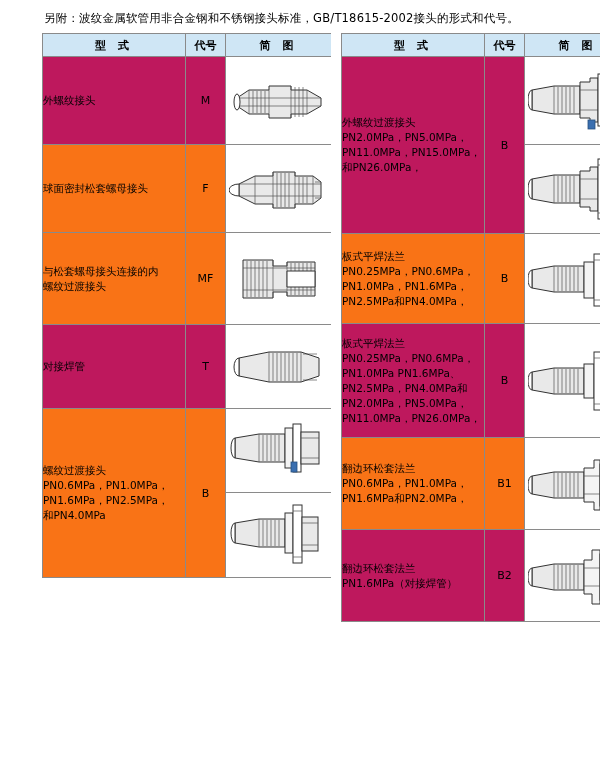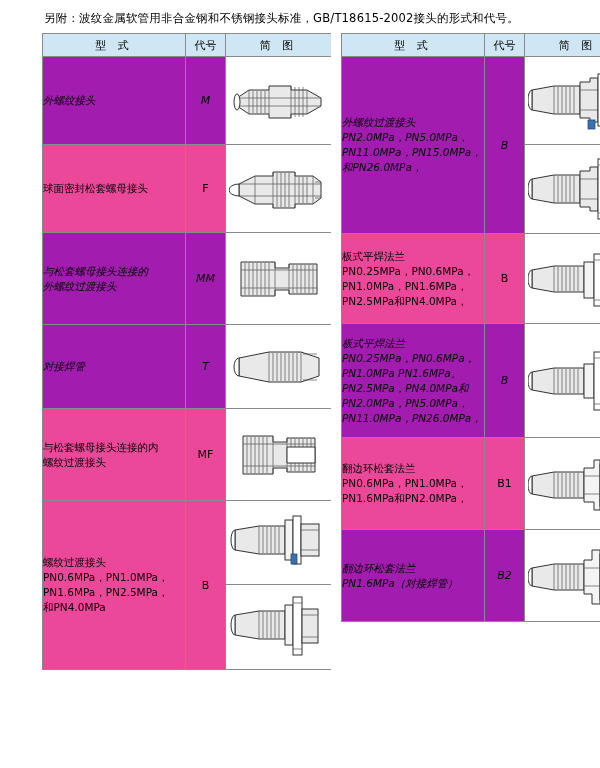"型 式" thead th { font-weight: normal -> bold }
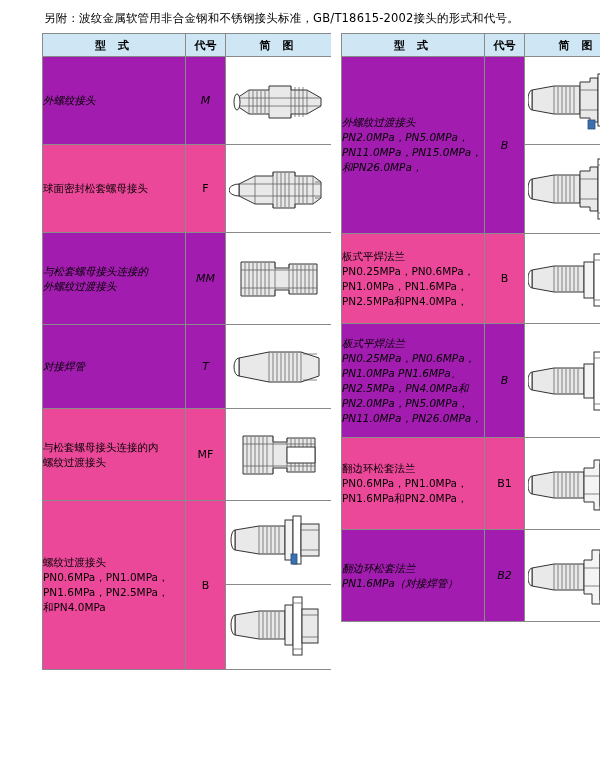"外螺纹接头" .white { background: #a21caf -> #be185d; font-style: italic -> none }
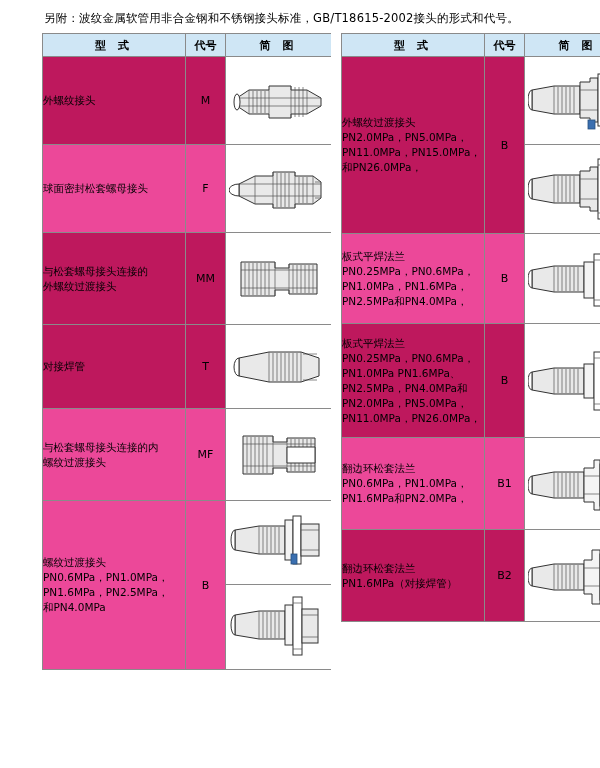"球面密封松套螺母接头" .yellow { background: #ec4899 -> #f97316 }
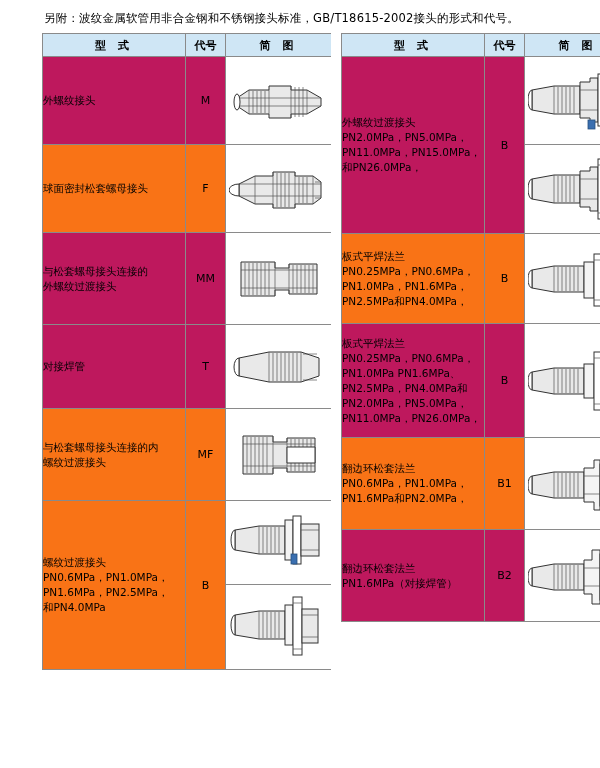"与松套螺母接头连接的" tr { html: <tr> <td> <span>与松套螺母接头连接的</span> <span>外螺纹过渡接头</span> </td> <td>MM</td> <td> <svg> <path></path> <path></path> <path></path> <path></path> </svg> </td> </tr> -> none }
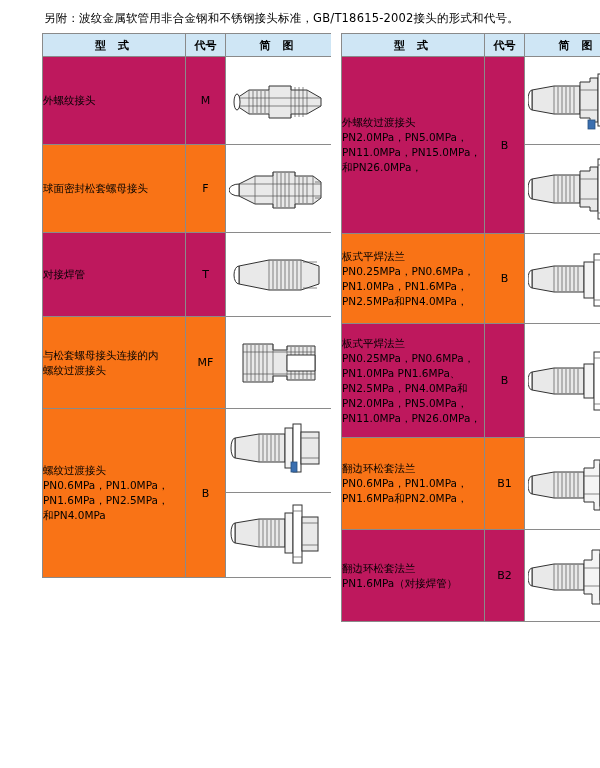"对接焊管" tr { order: before "与松套螺母接头连接的内" -> after "与松套螺母接头连接的内" }
